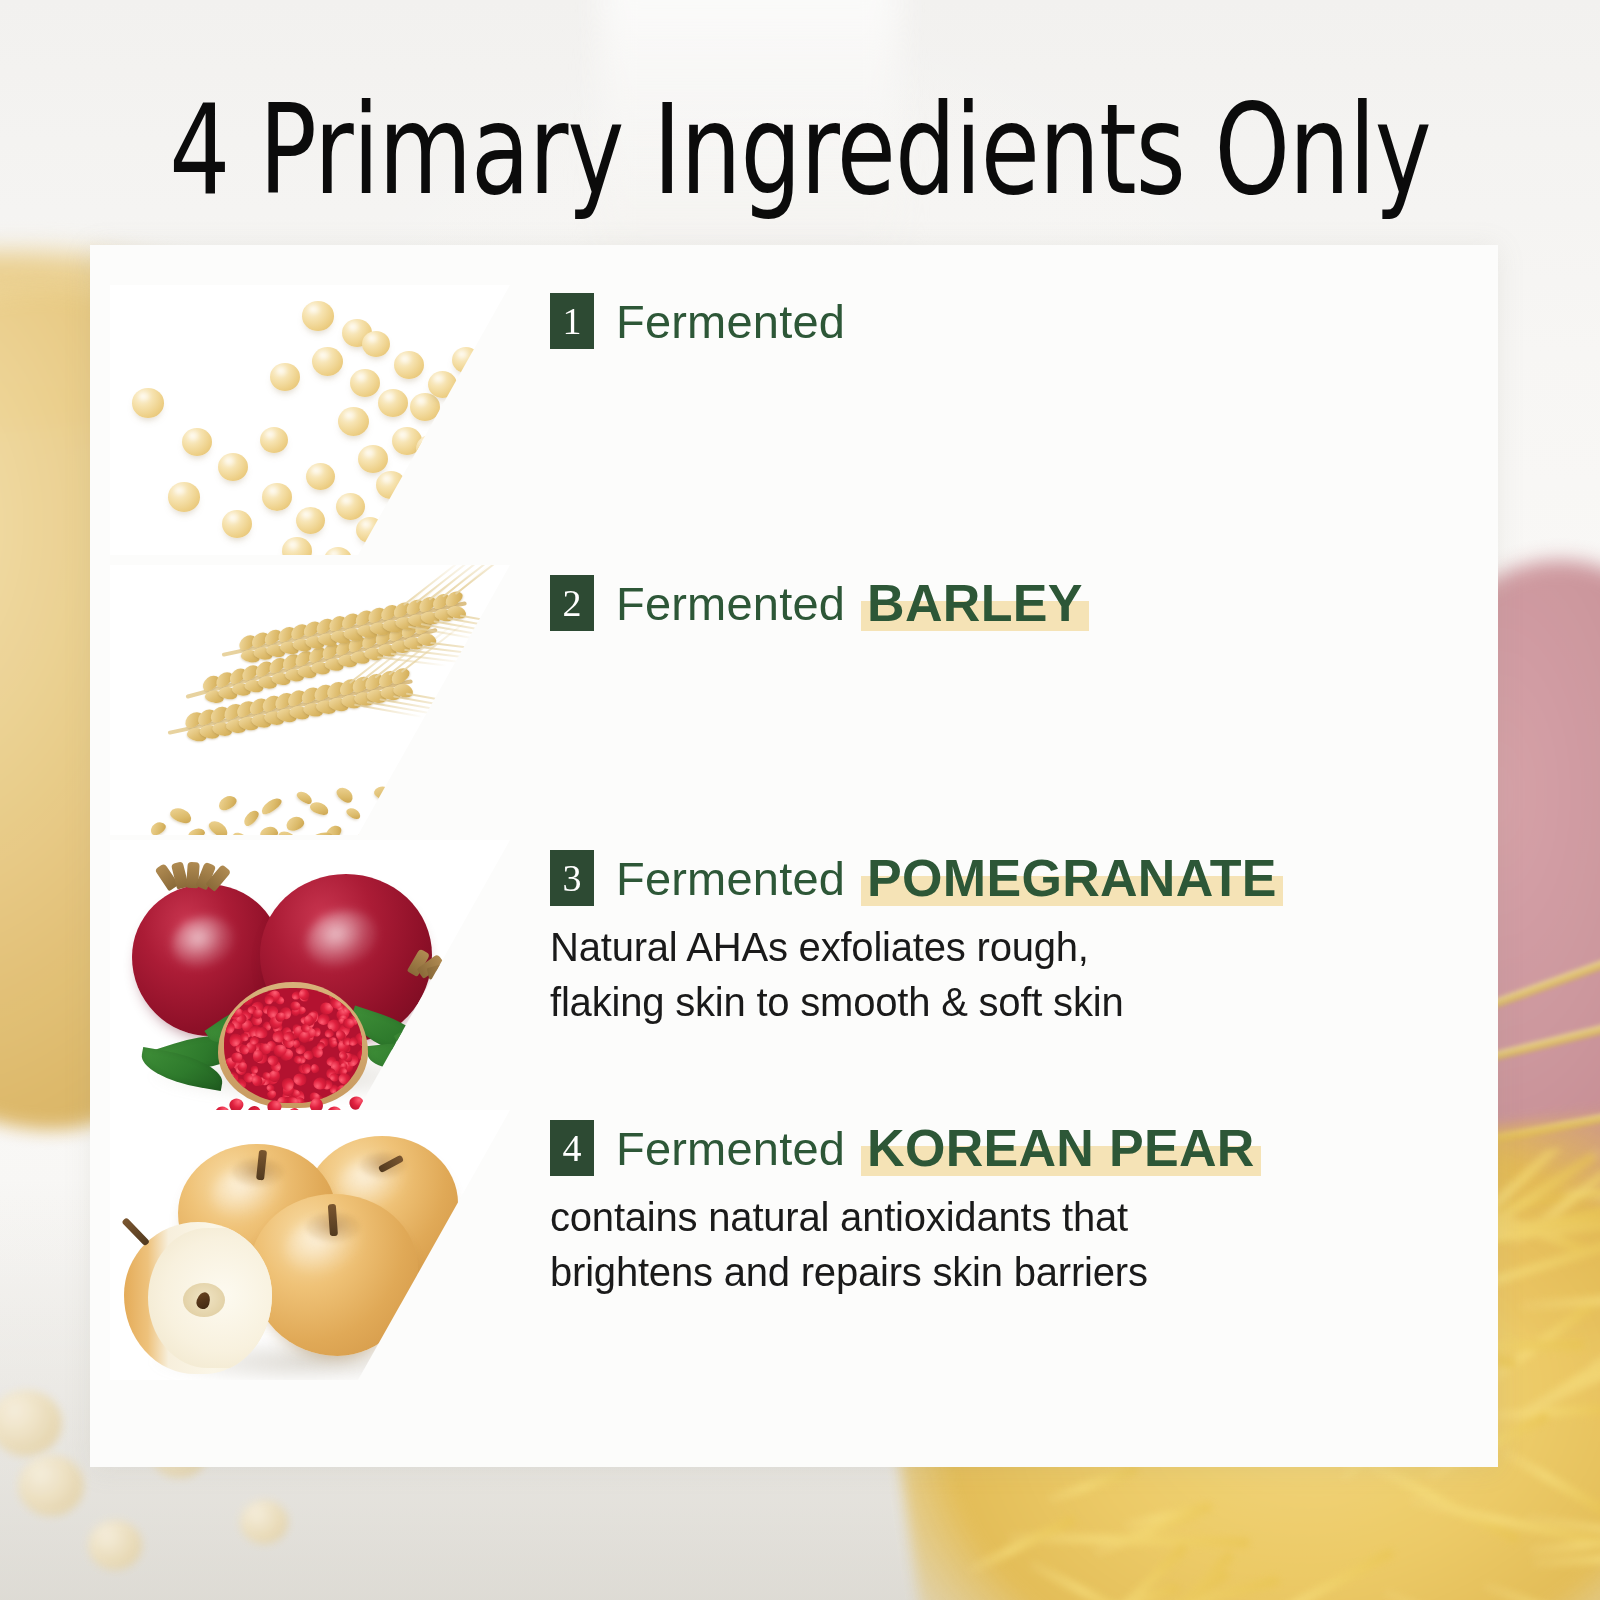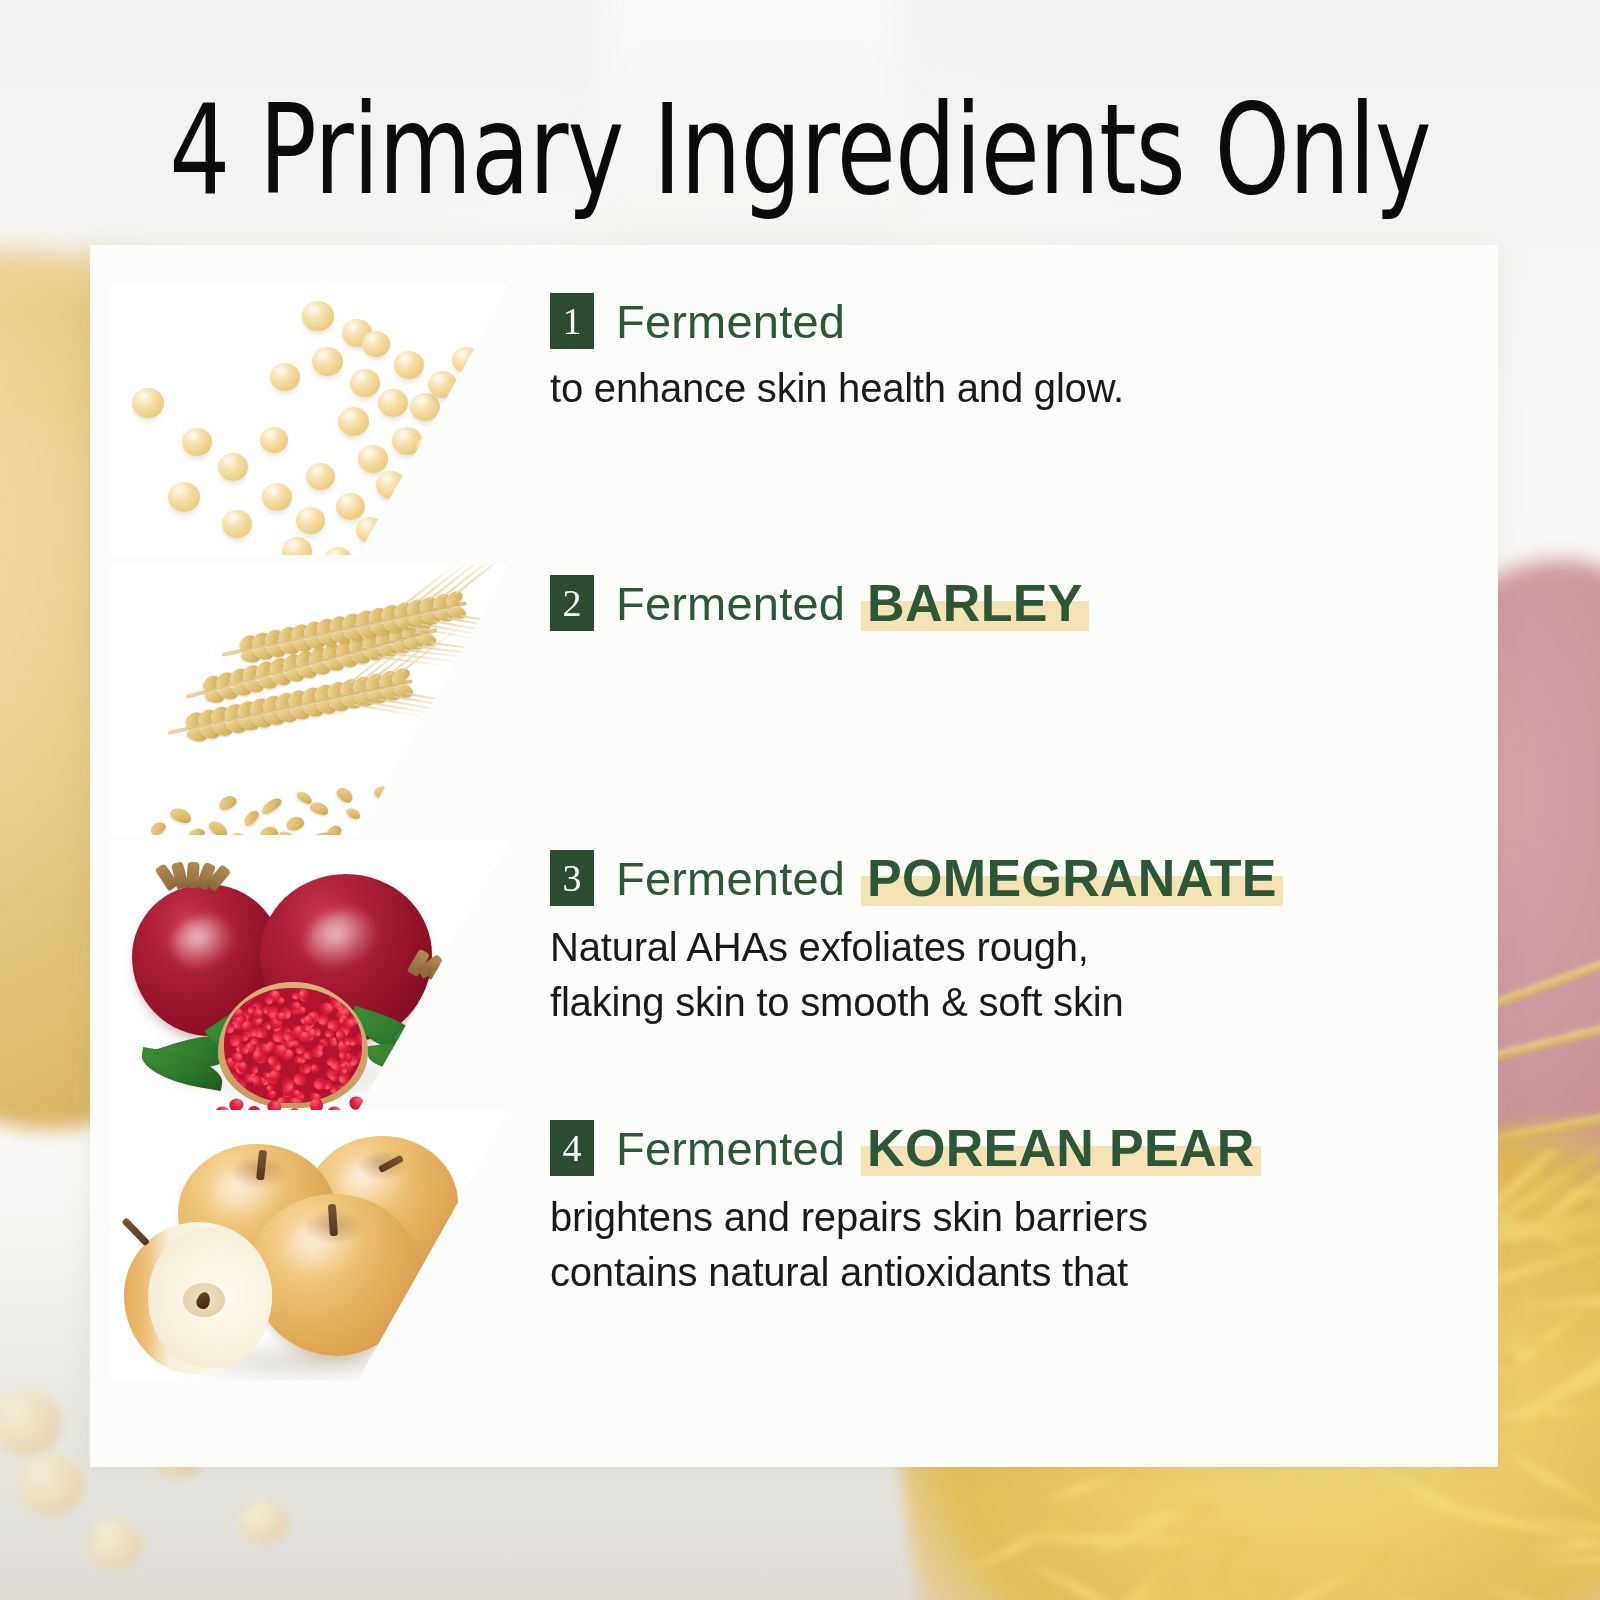"to enhance skin health and" div { html: <div>to enhance skin health and glow.</div> -> none }
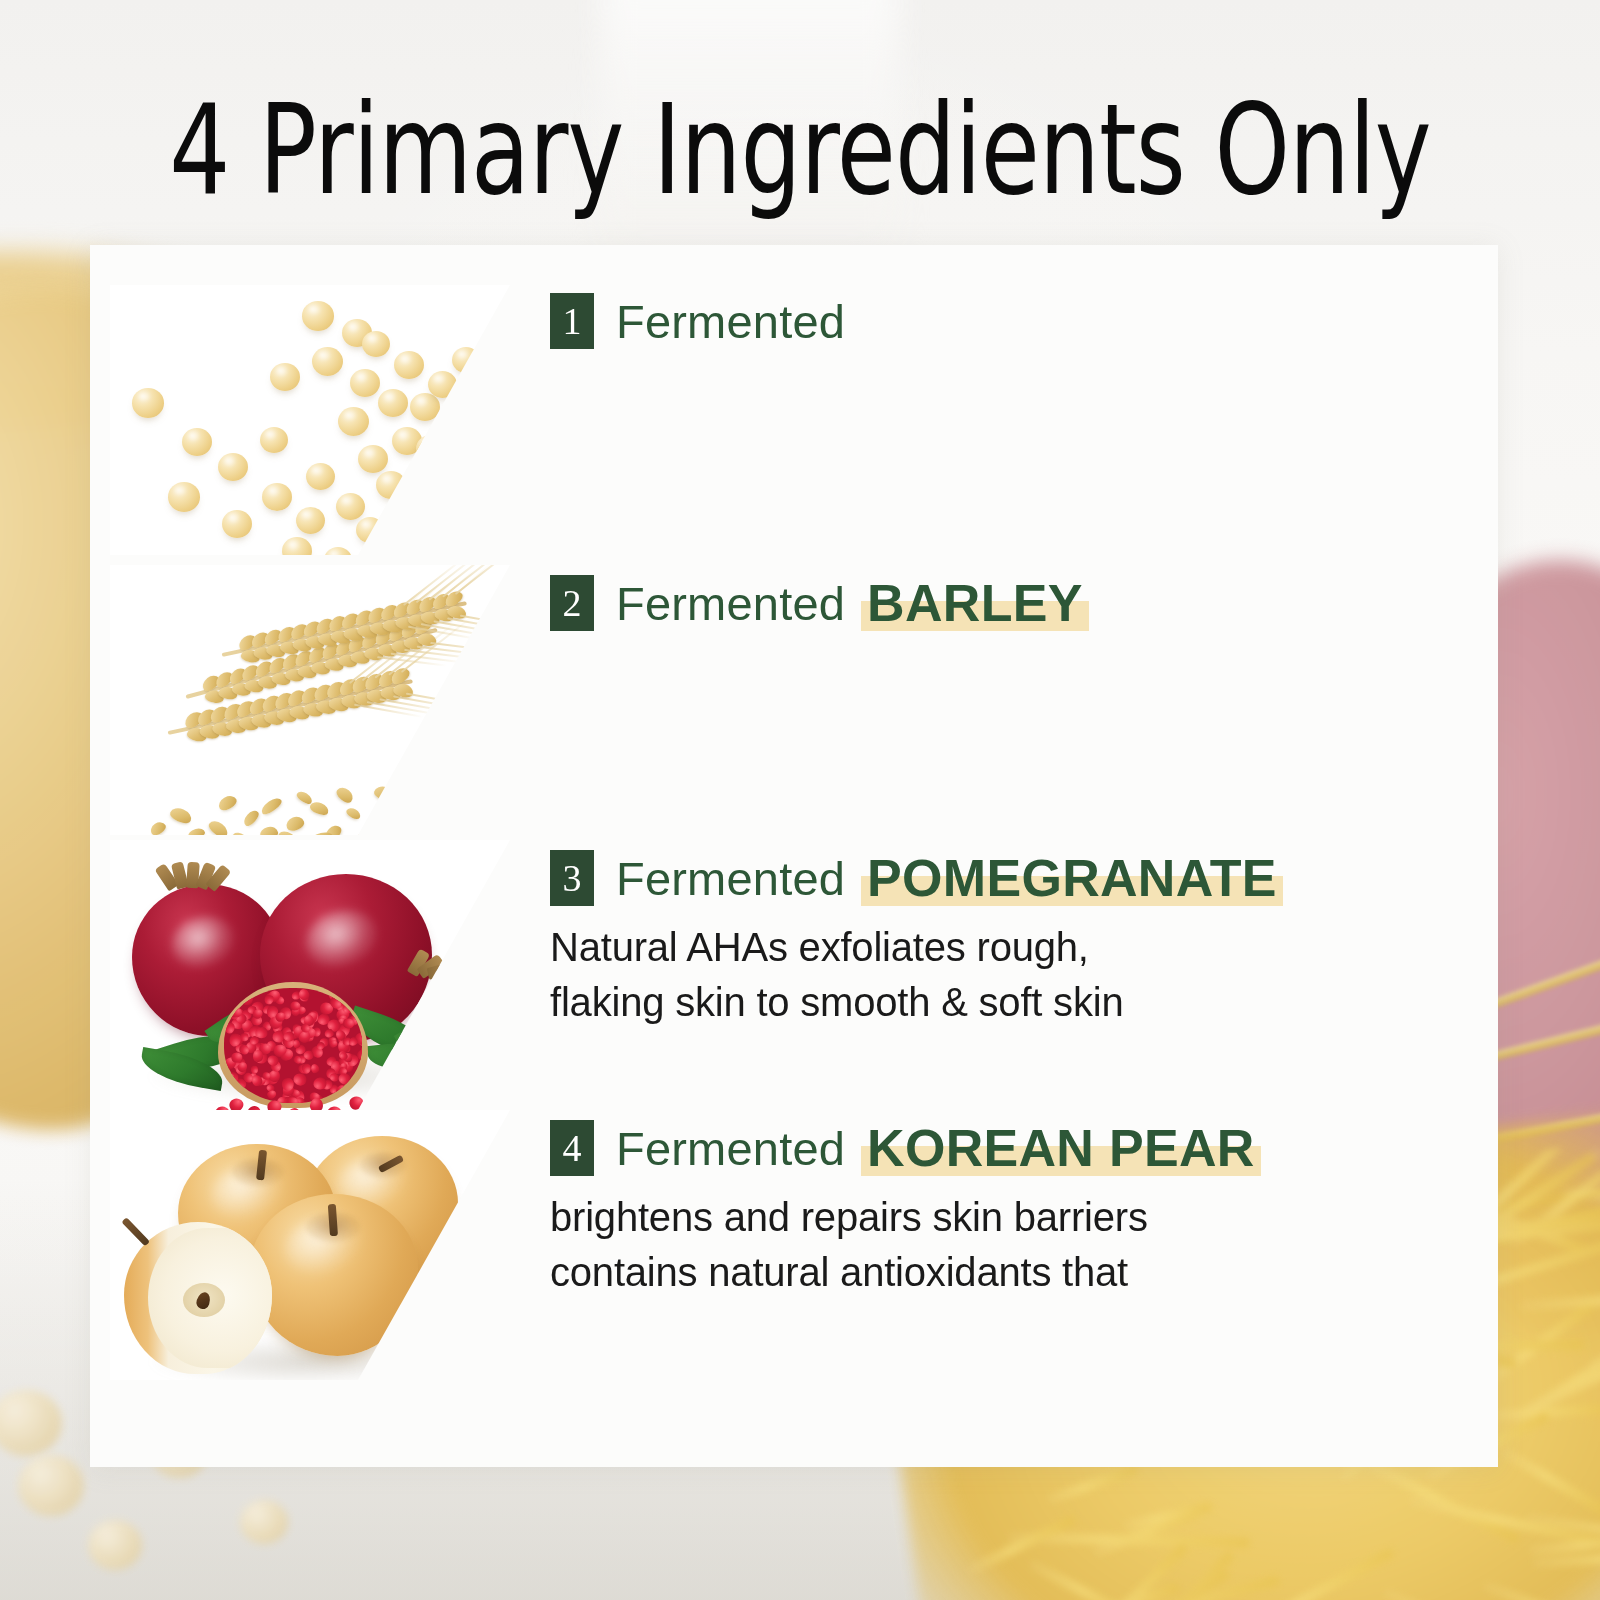"brightens and repairs skin barriers" div { order: before "contains natural antioxidants that" -> after "contains natural antioxidants that" }
